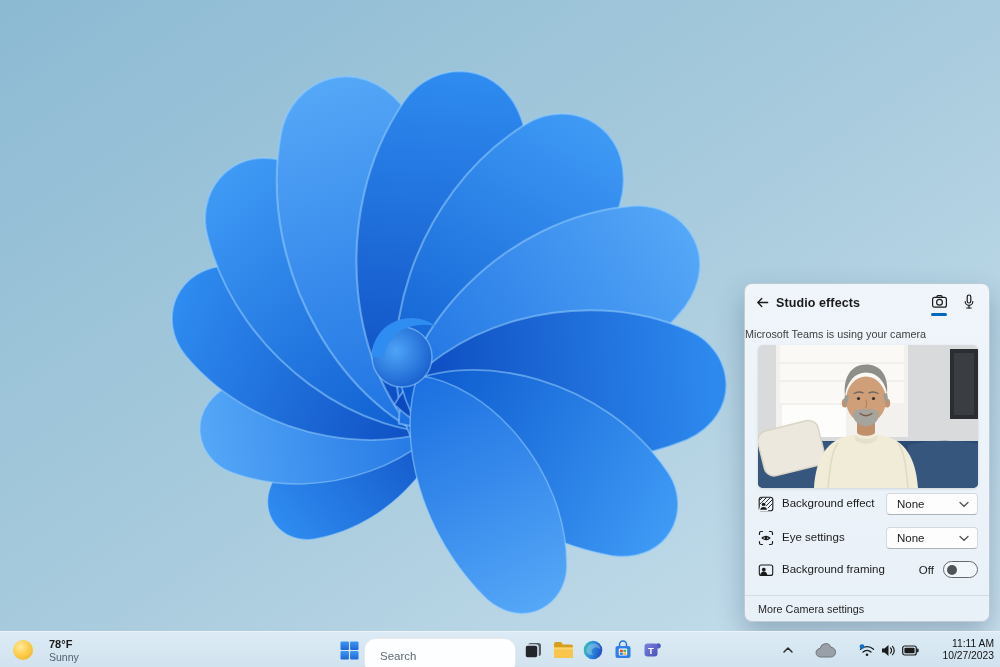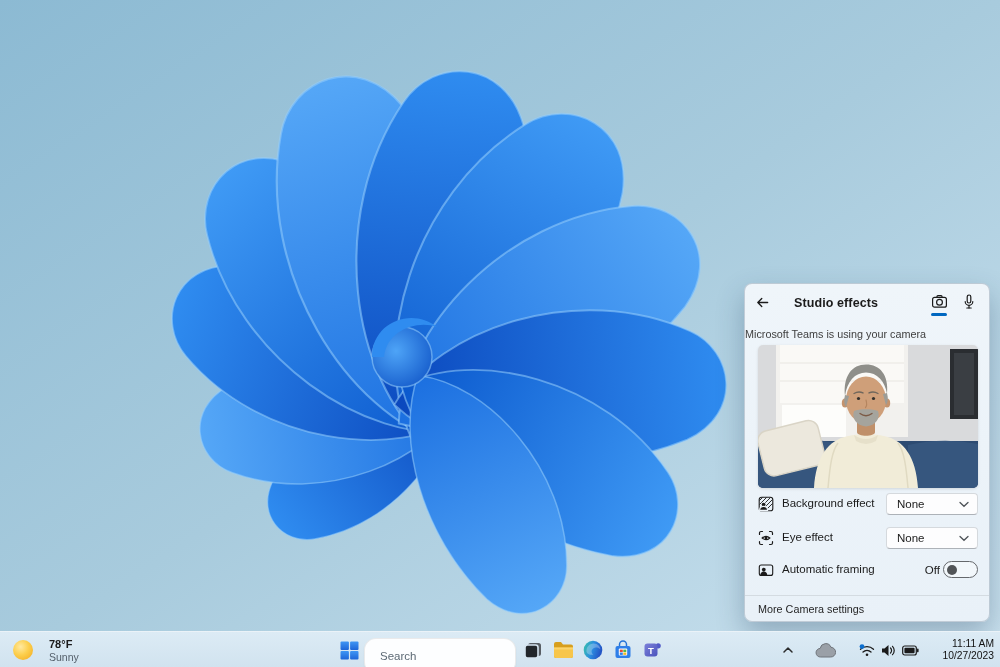"Studio effects" .sp-title { margin-left: 18px -> none }
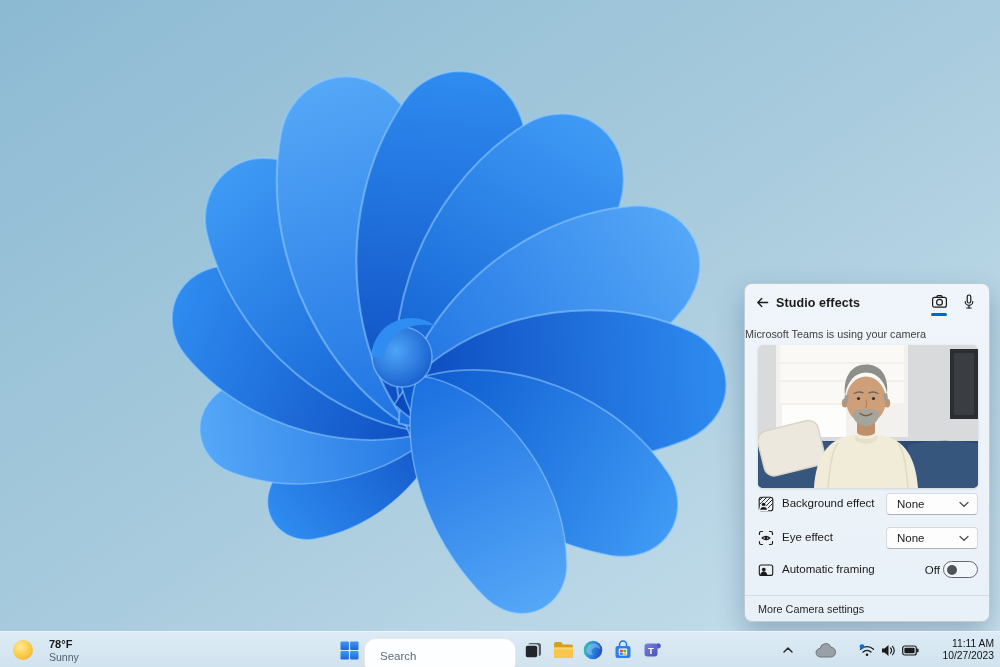"Eye effect" span.row-label { text: effect -> settings }
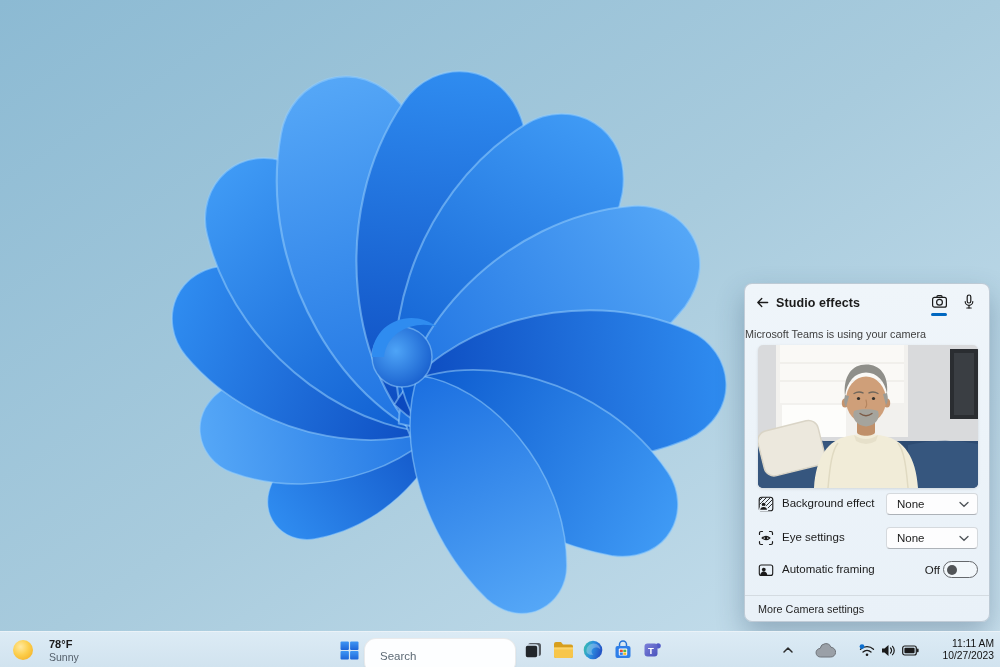"Automatic framing" span.row-label { text: Automatic -> Background }
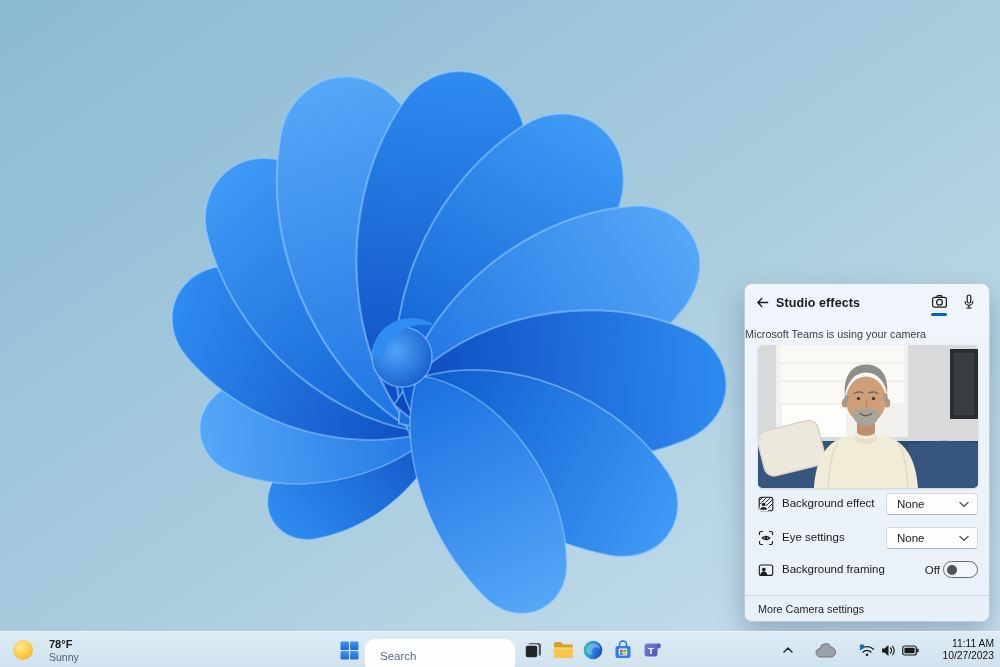"Off" .toggle-wrap { gap: 3px -> 9px }
